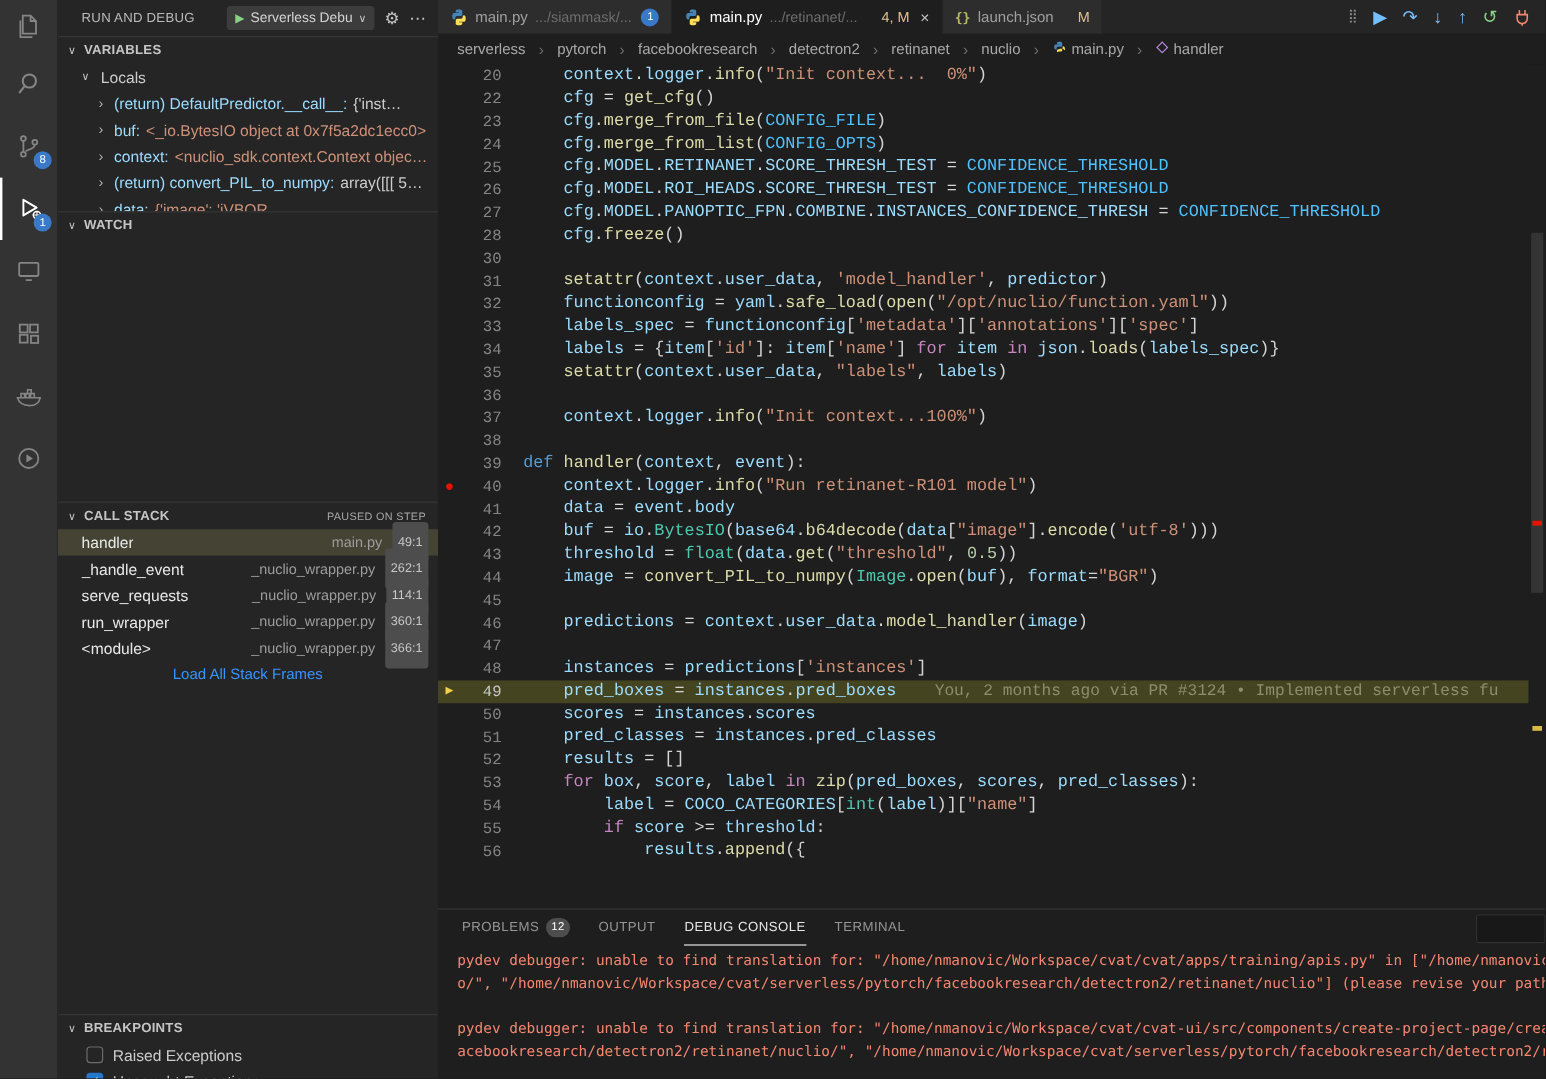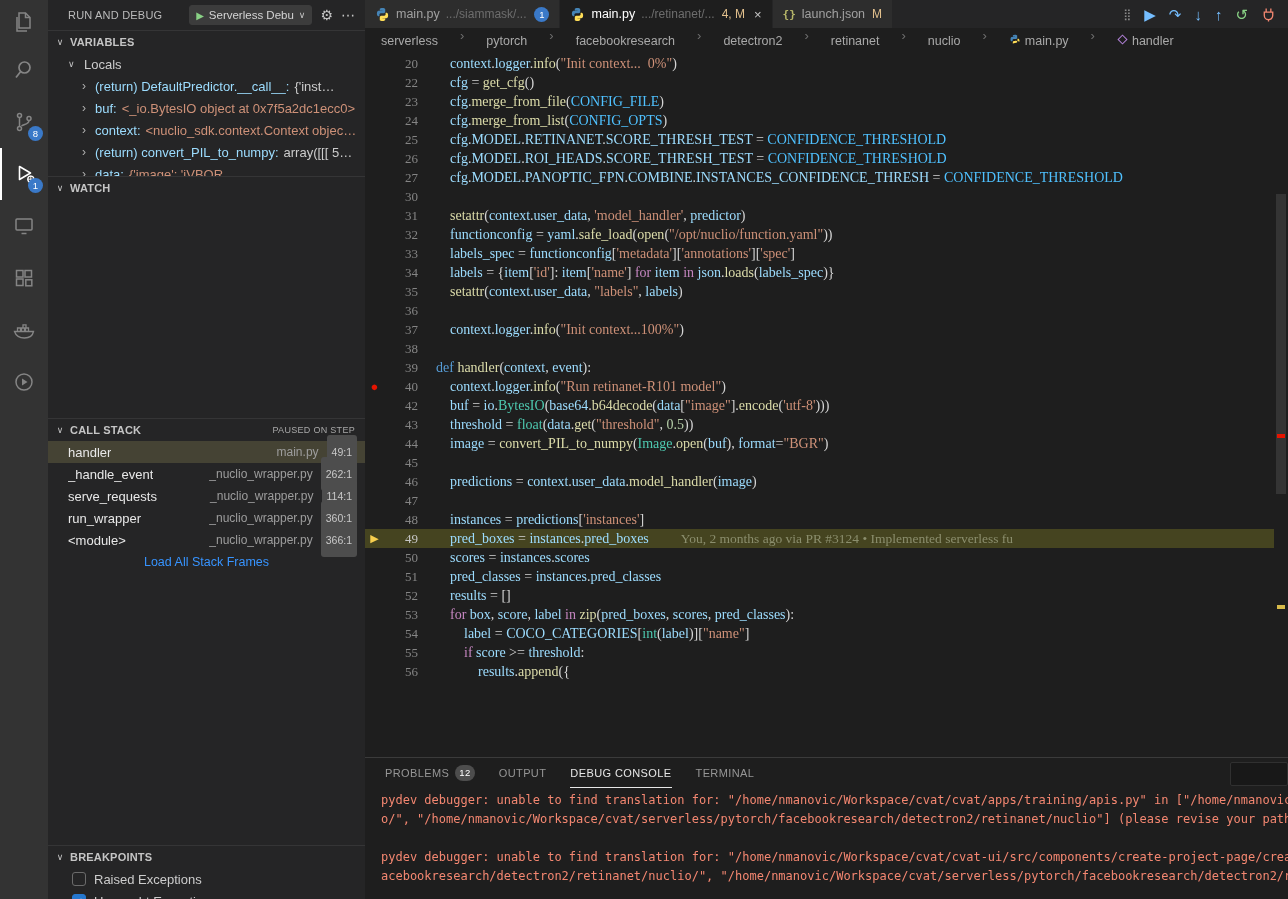"4, M" .tab-decor { margin-left: 7px -> 20px }
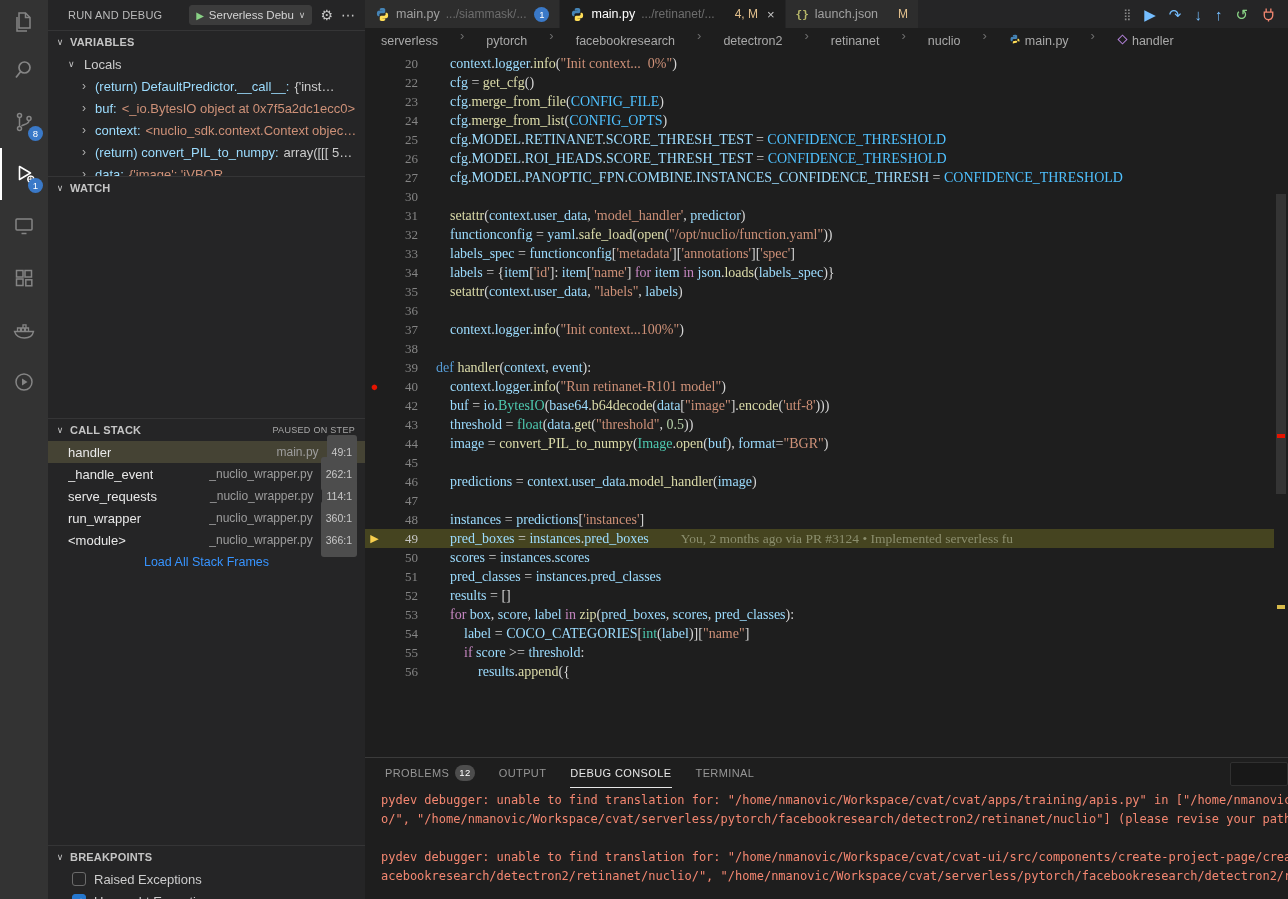"serverless" #breadcrumbs { align-items: none -> center; gap: 22px -> 11px }
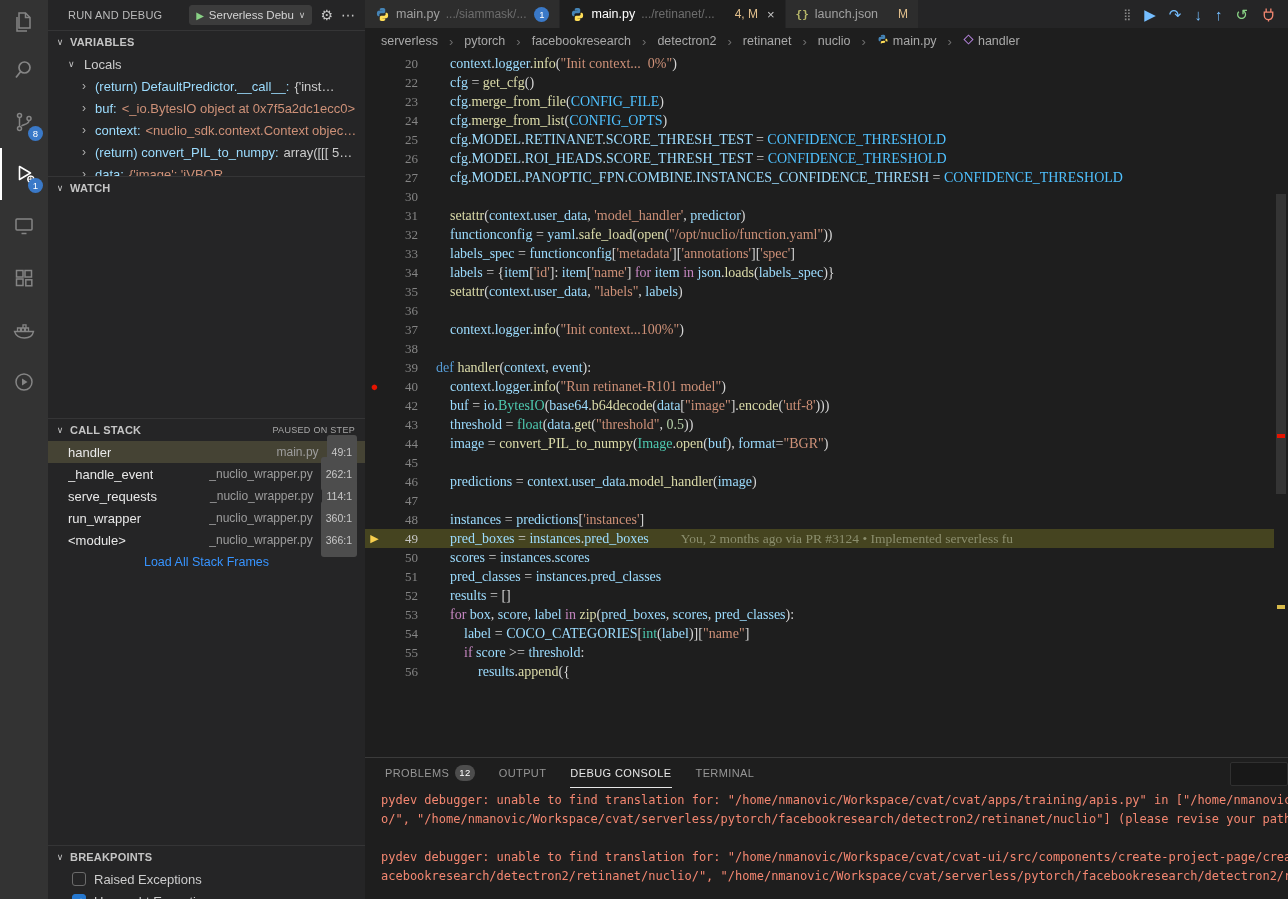"20" .code-line { font-family: Liberation Serif, serif -> Liberation Mono, monospace }
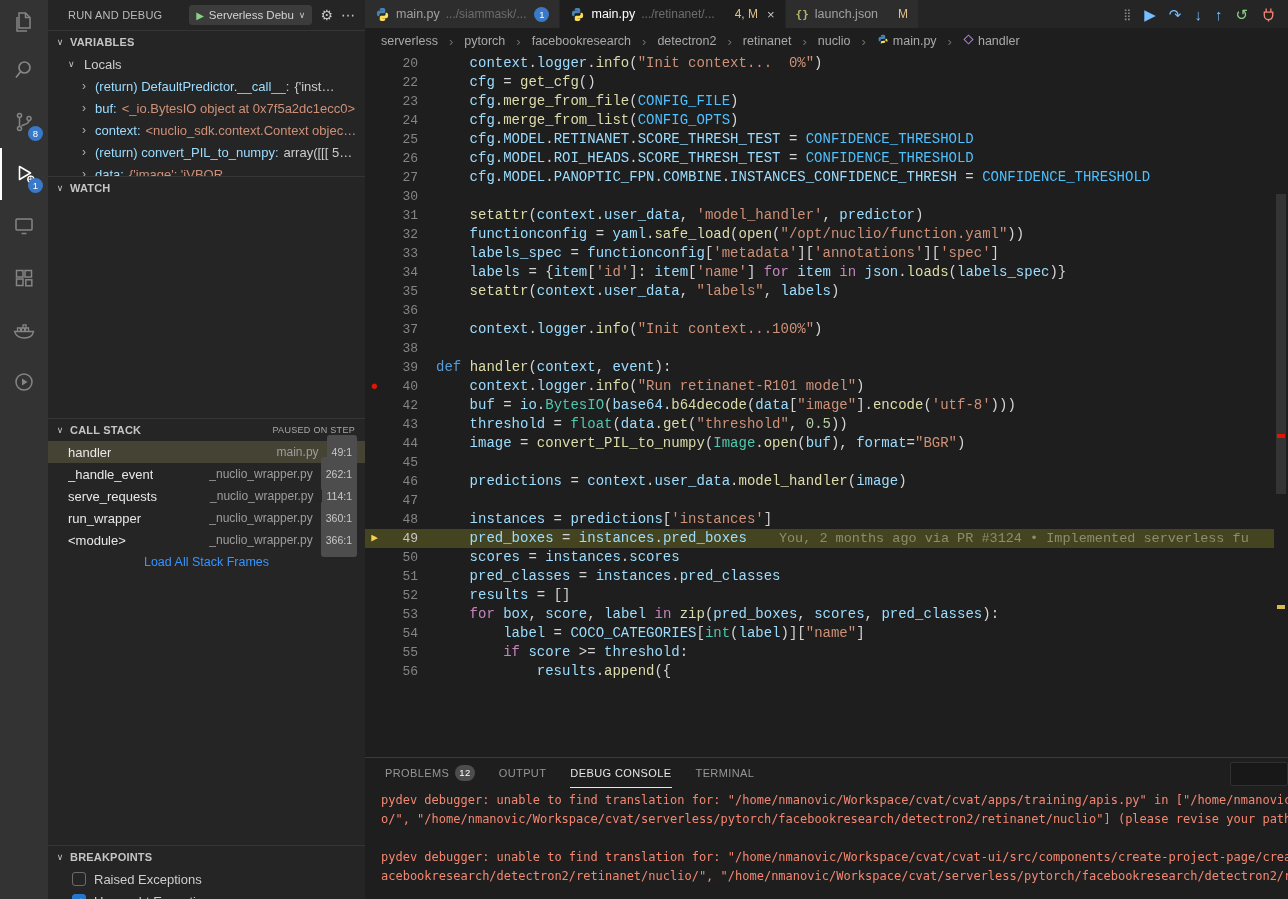"28" div.code-line { html: none -> <div><div><span></span><span>28</span></div><span><span> cfg</span><span>.</span><span>freeze</span><span>()</span></span></div> }
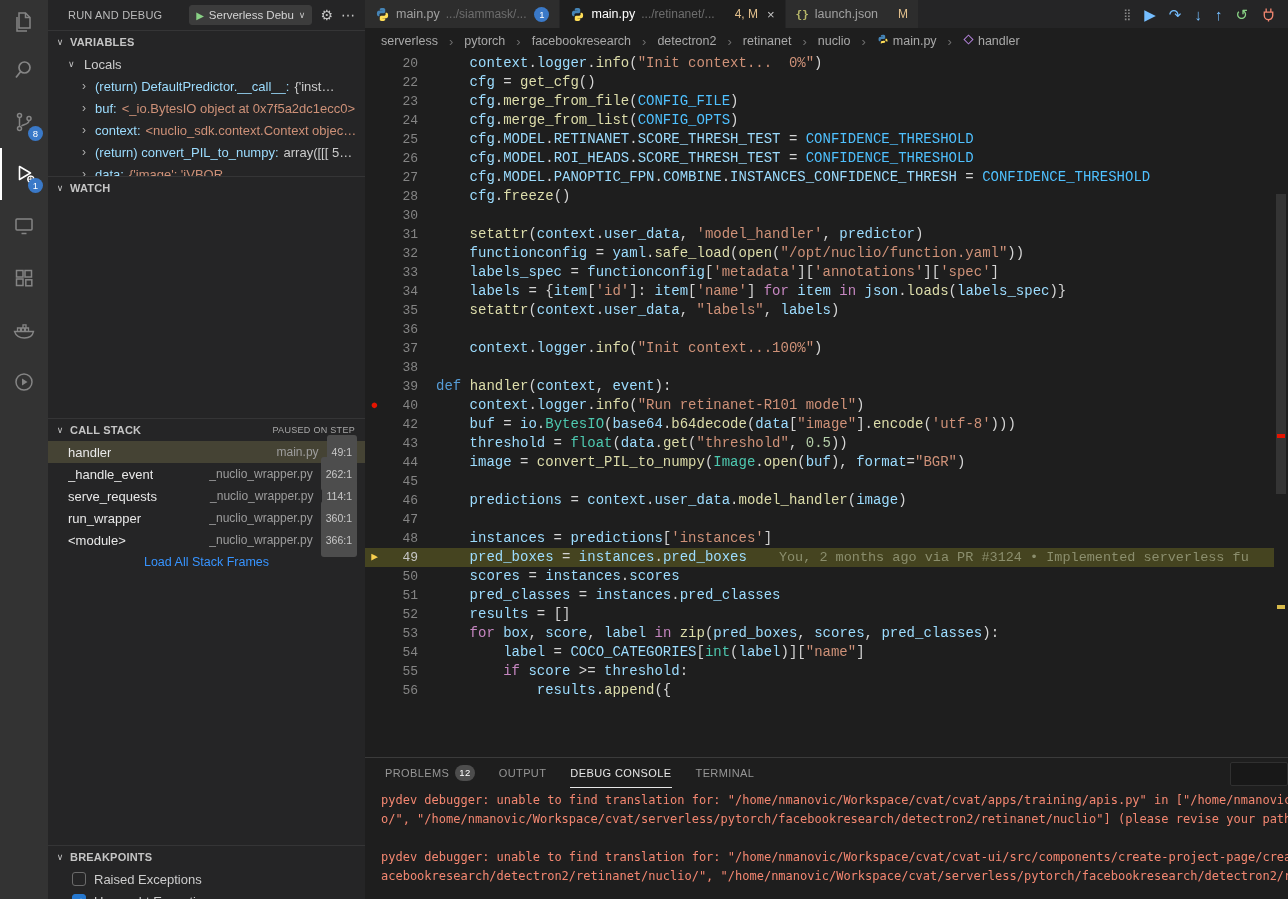"41" div.code-line { html: none -> <div><div><span></span><span>41</span></div><span><span> data</span><span> = </span><span>event</span><span>.</span><span>body</span></span></div> }
